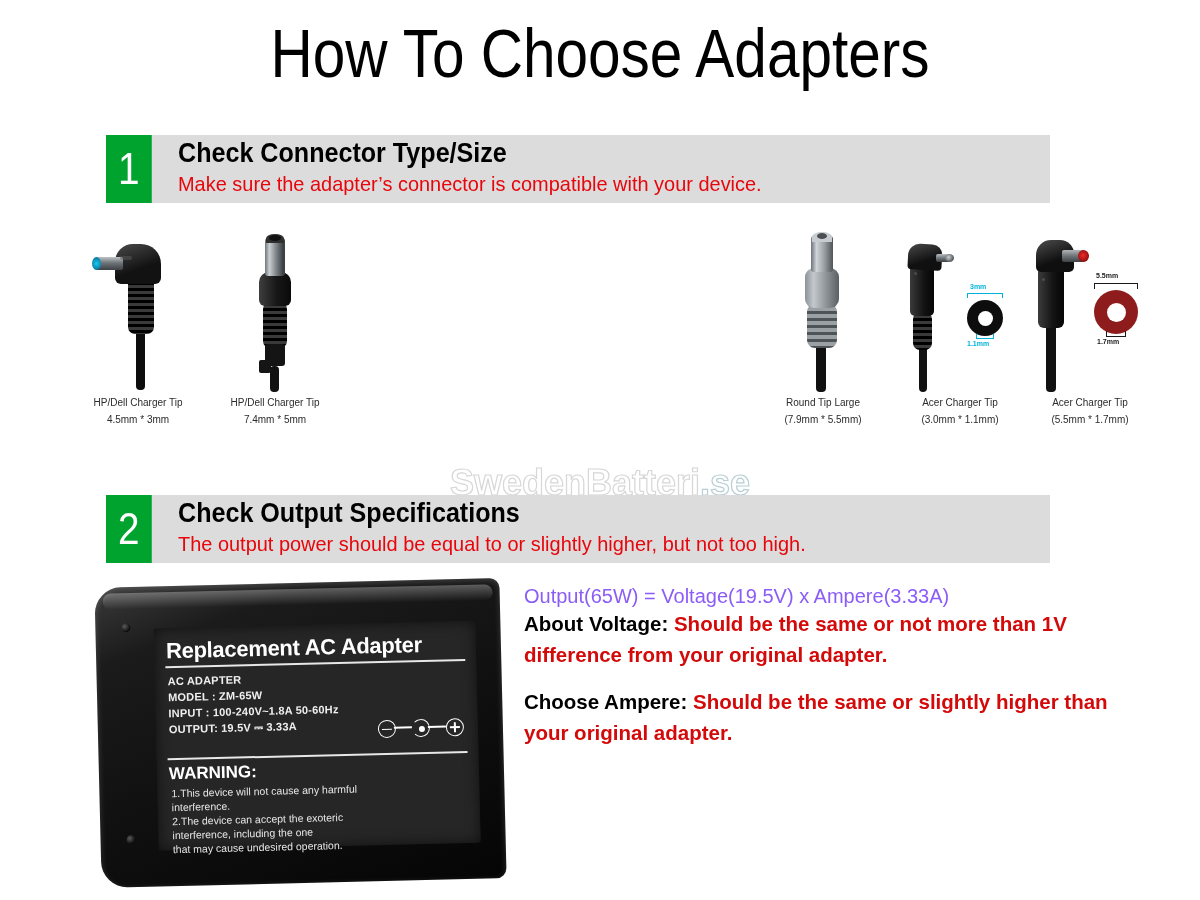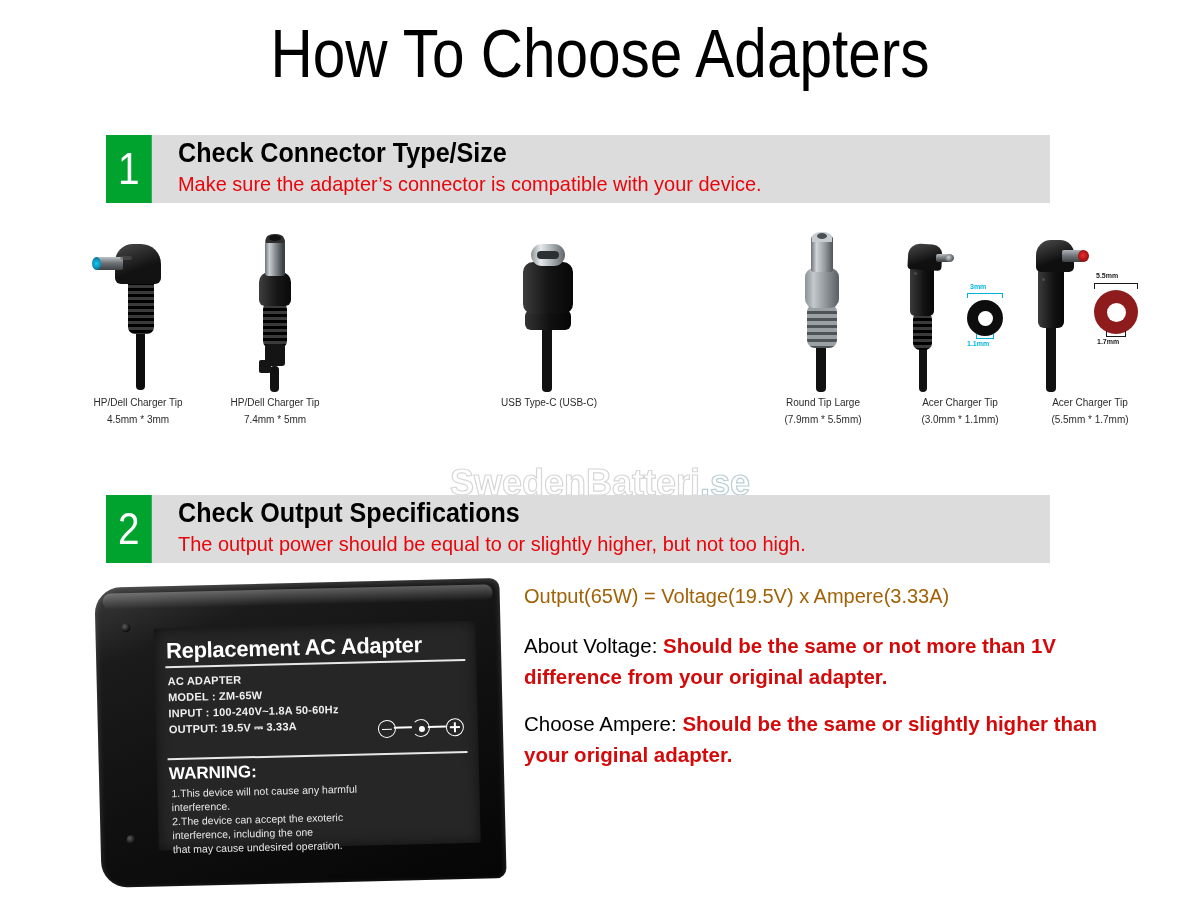"USB Type-C (USB-C)" div.conn { html: <div> <div> <div></div> <div></div> <div></div> <div></div> <div></div> </div> <div> <span>USB Type-C (USB-C)</span><br><span></span> </div> </div> -> none }
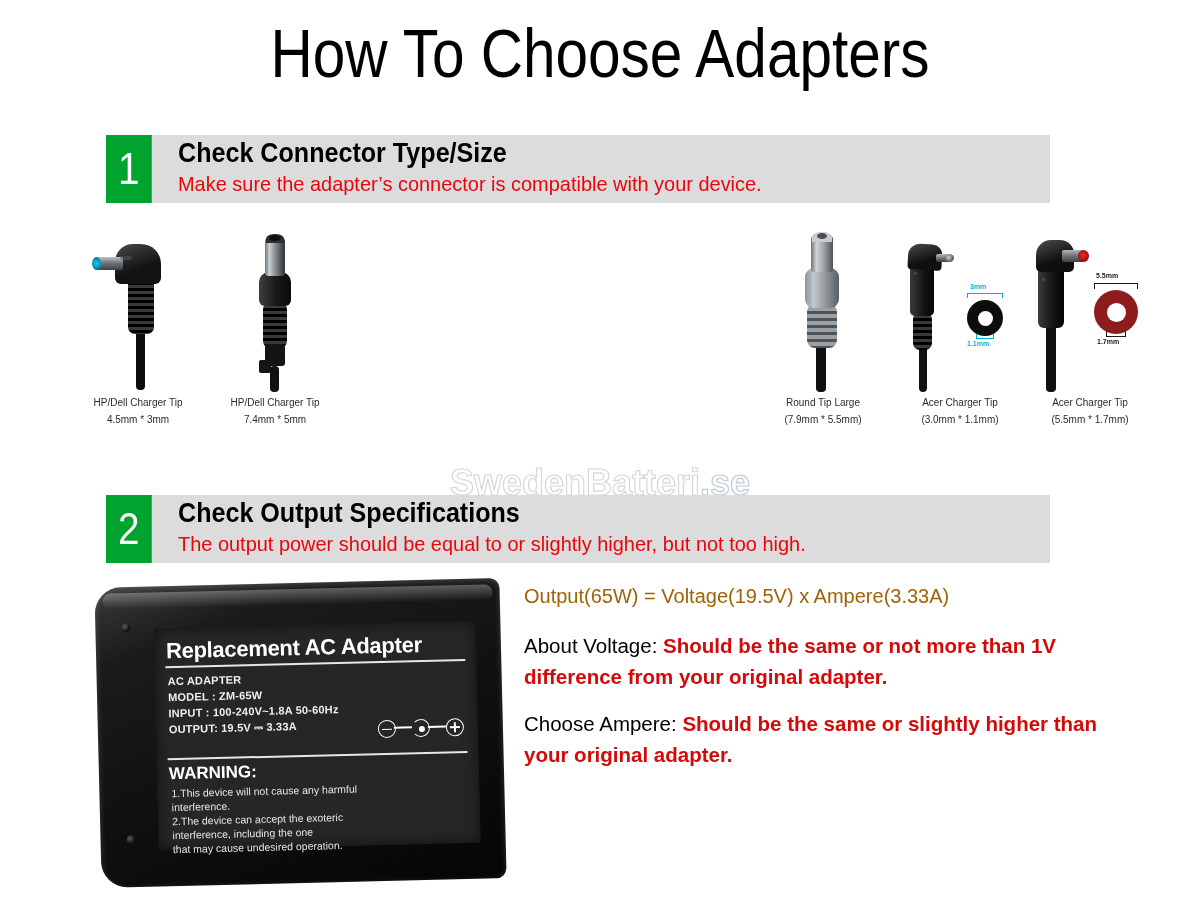"Output(65W) = Voltage(19.5V) x" .formula { color: #a16207 -> #8b5cf6; margin-bottom: 22px -> none }
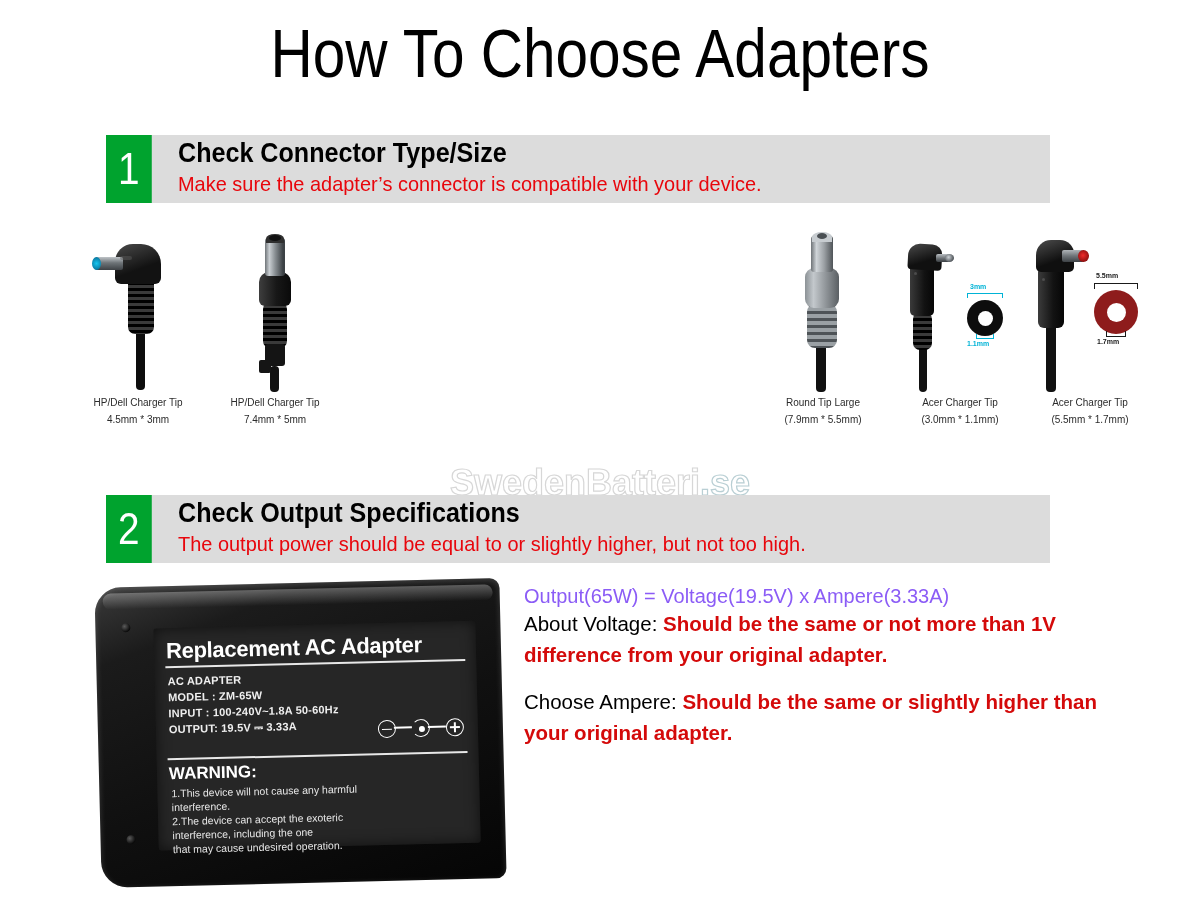"About Voltage:" .lead { font-weight: normal -> bold }
